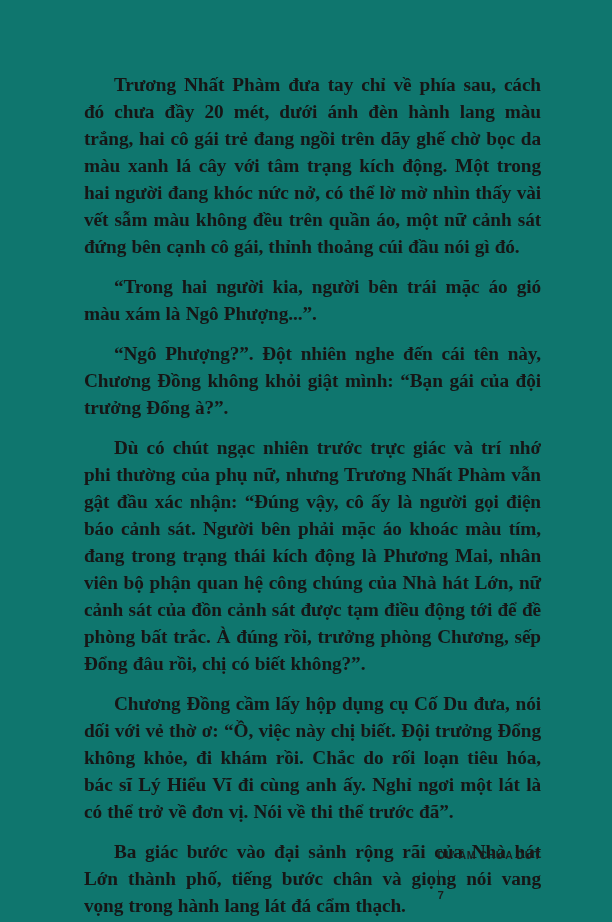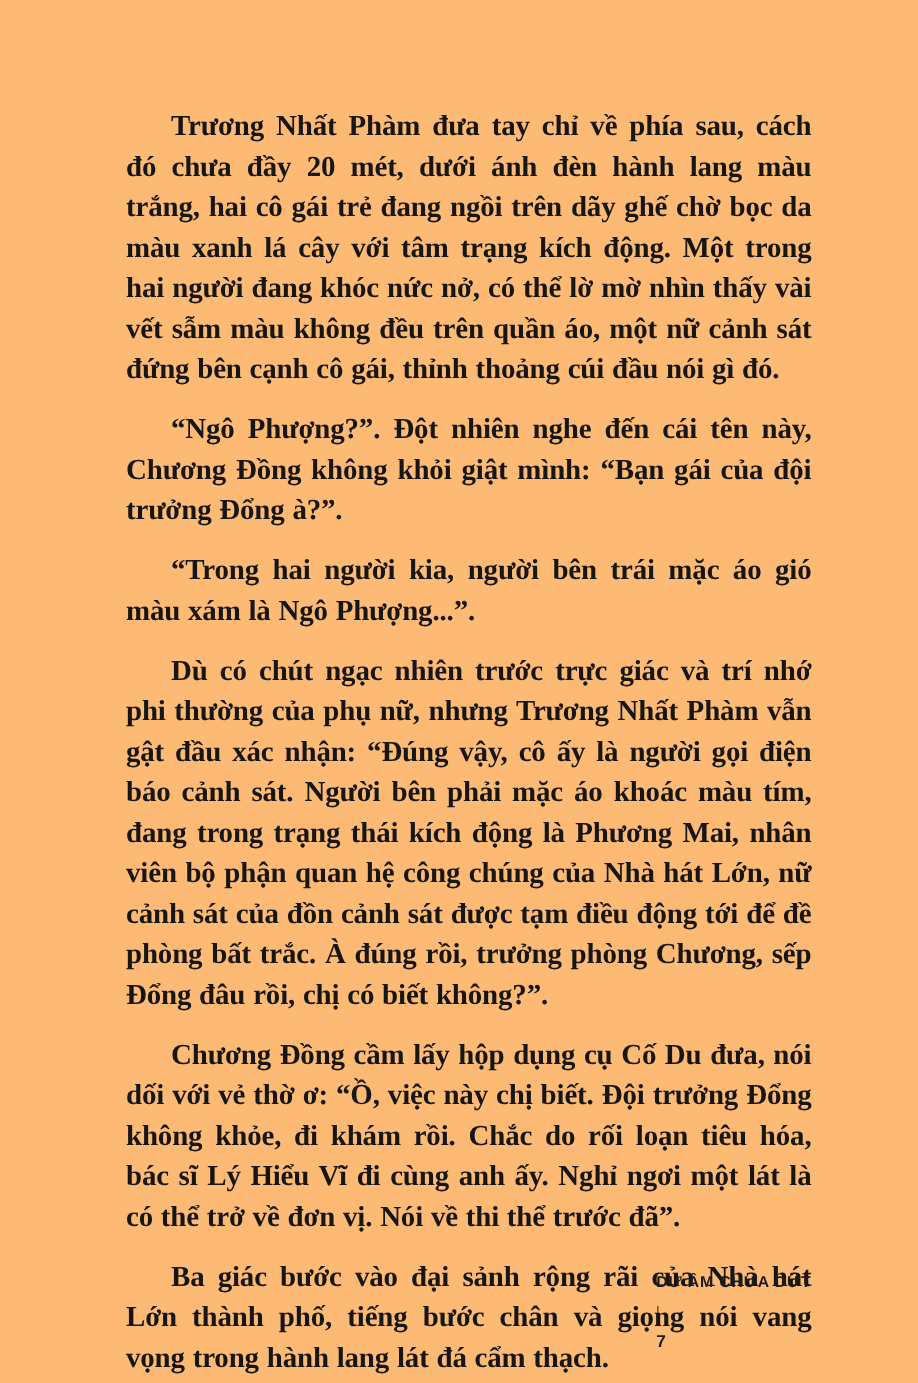"Trương Nhất Phàm đưa tay" .book-page { background: #fdba74 -> #0f766e }
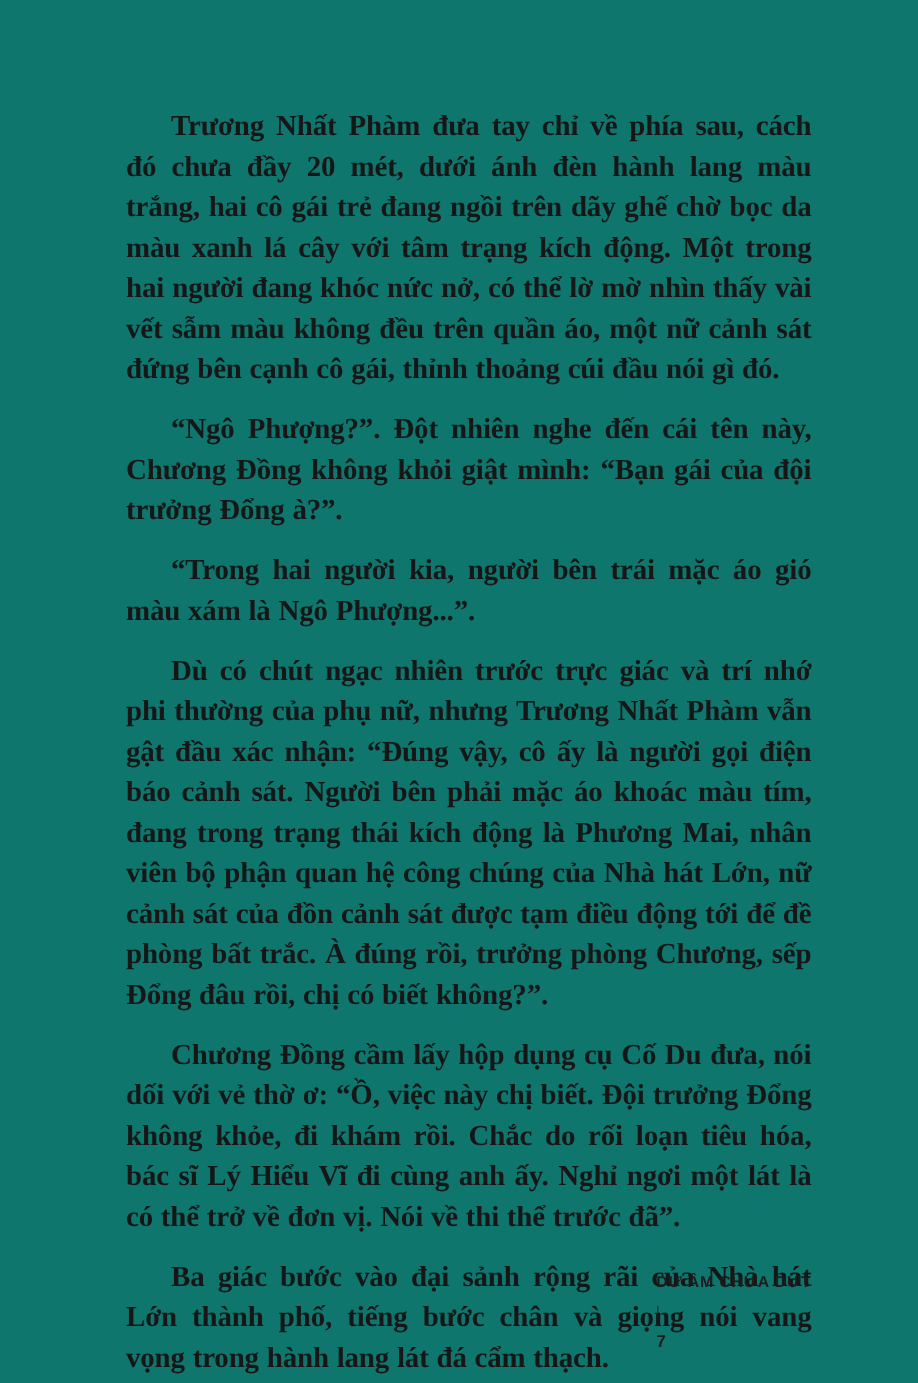"“Ngô Phượng?”. Đột nhiên nghe" p { order: before "“Trong hai người kia, người" -> after "“Trong hai người kia, người" }
